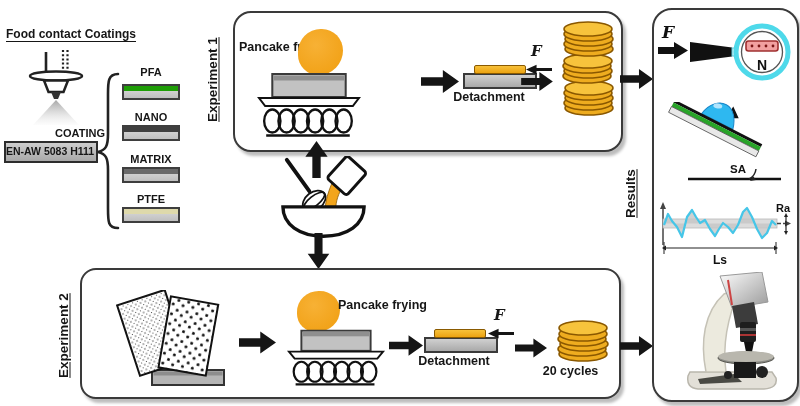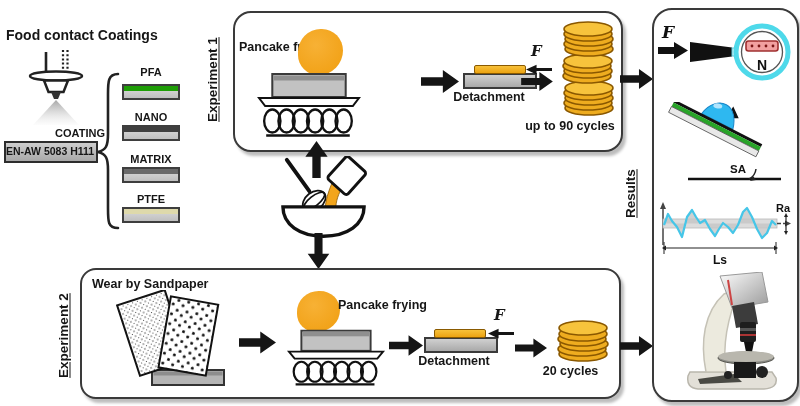"Food contact Coatings" .title { font-size: 14px -> 12px; text-decoration: none -> underline }
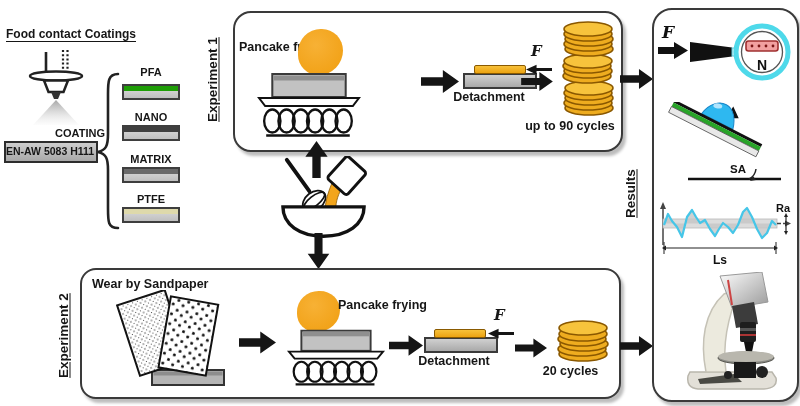"up to 90 cycles" div.lbl { html: <div>up to 90 cycles</div> -> none }
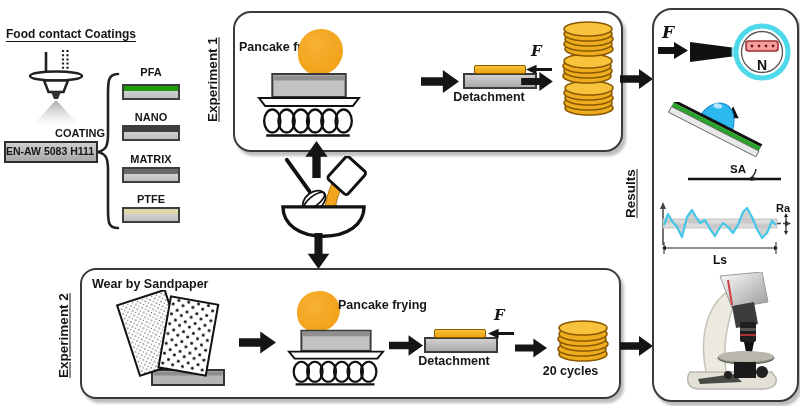"Wear by Sandpaper" div.lbl { html: <div>Wear by Sandpaper</div> -> none }
